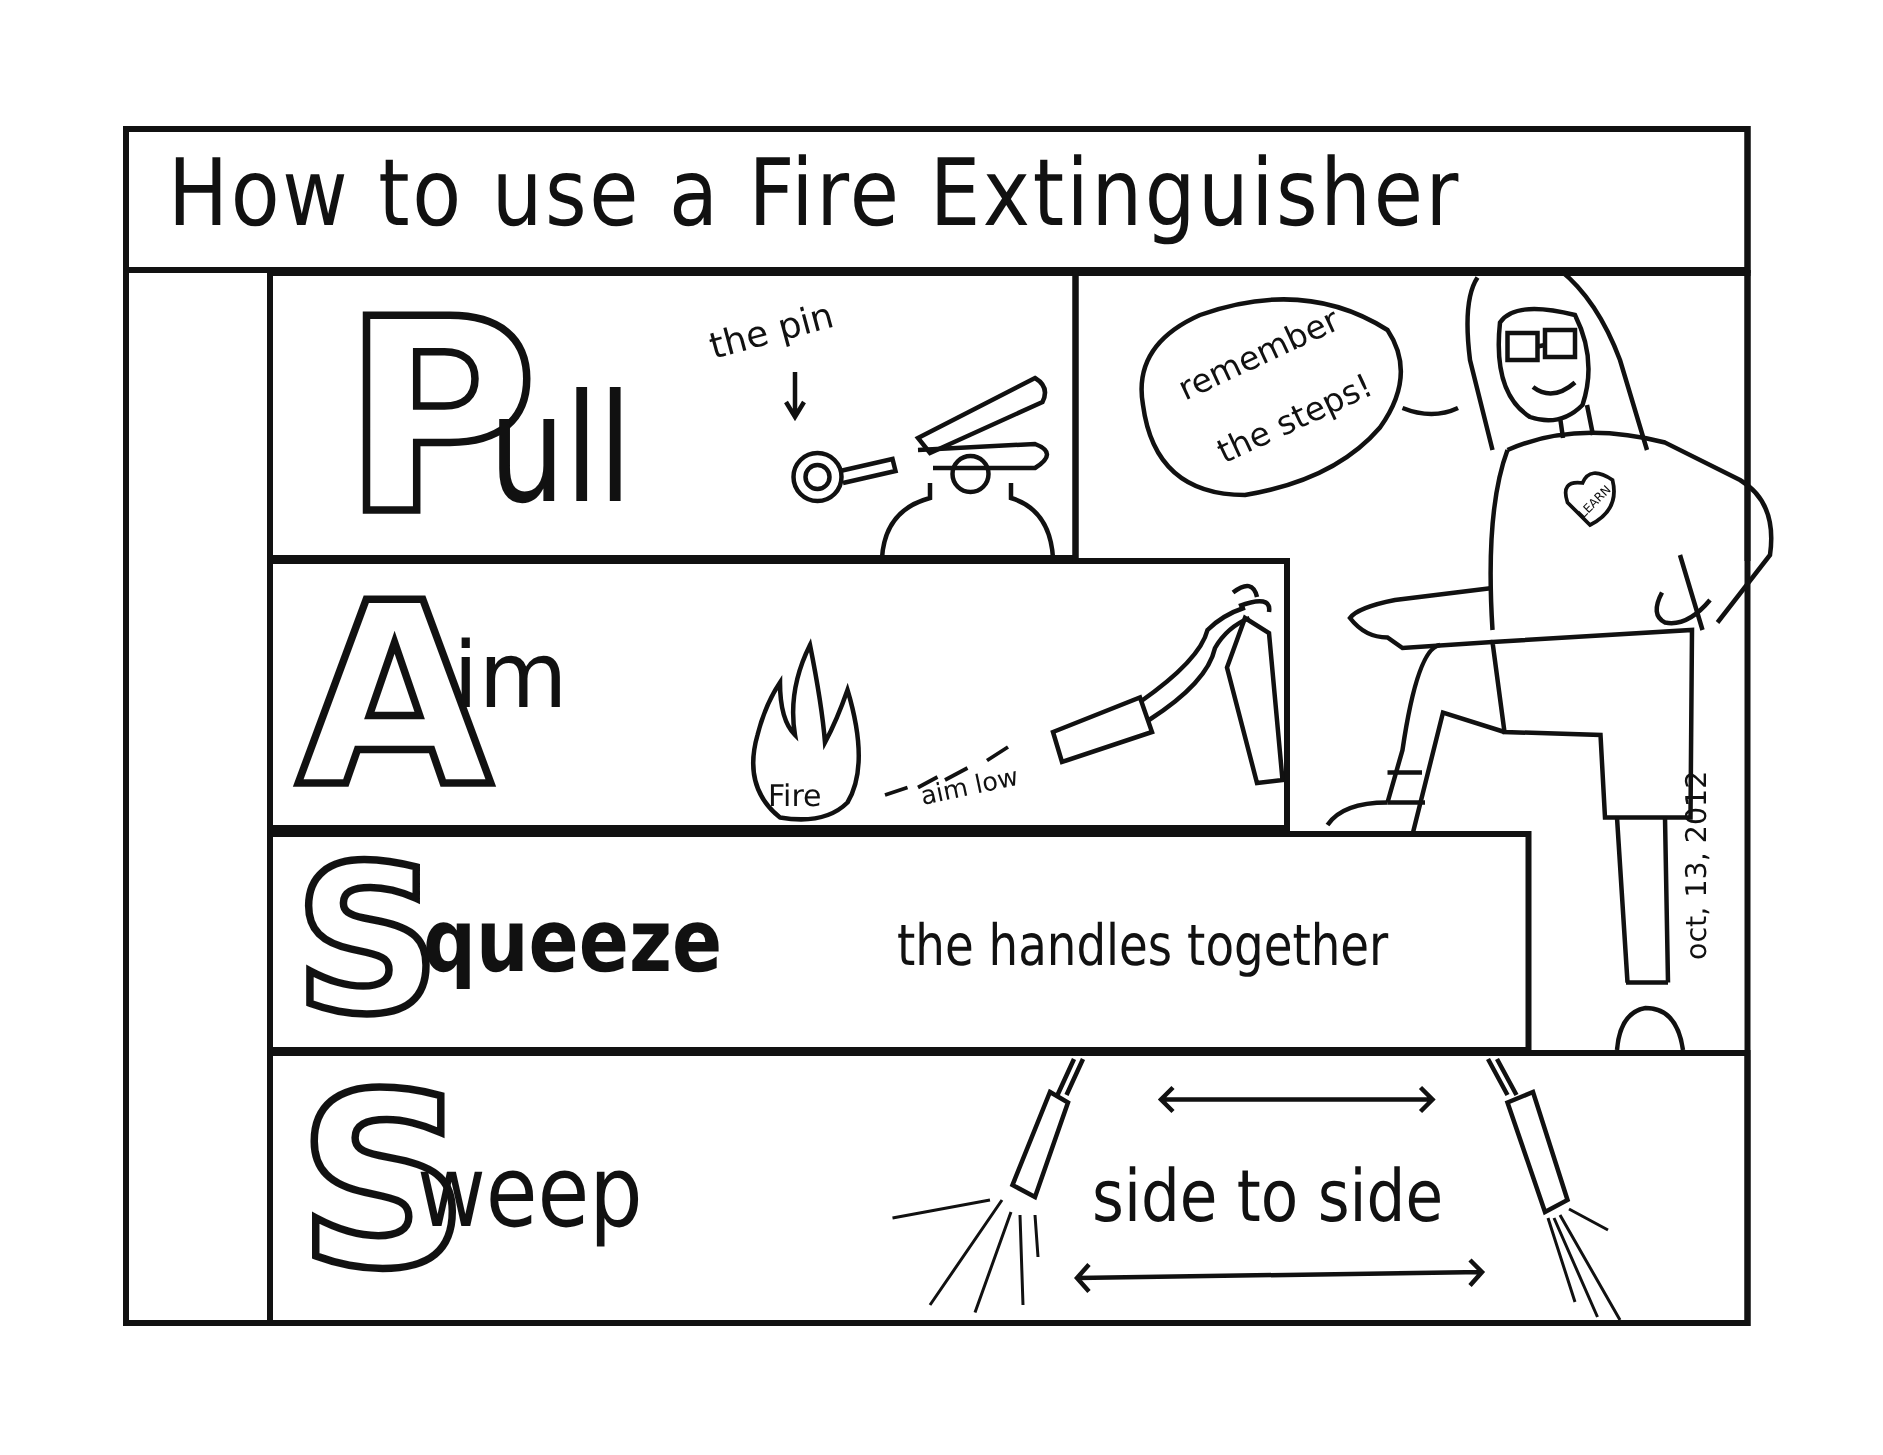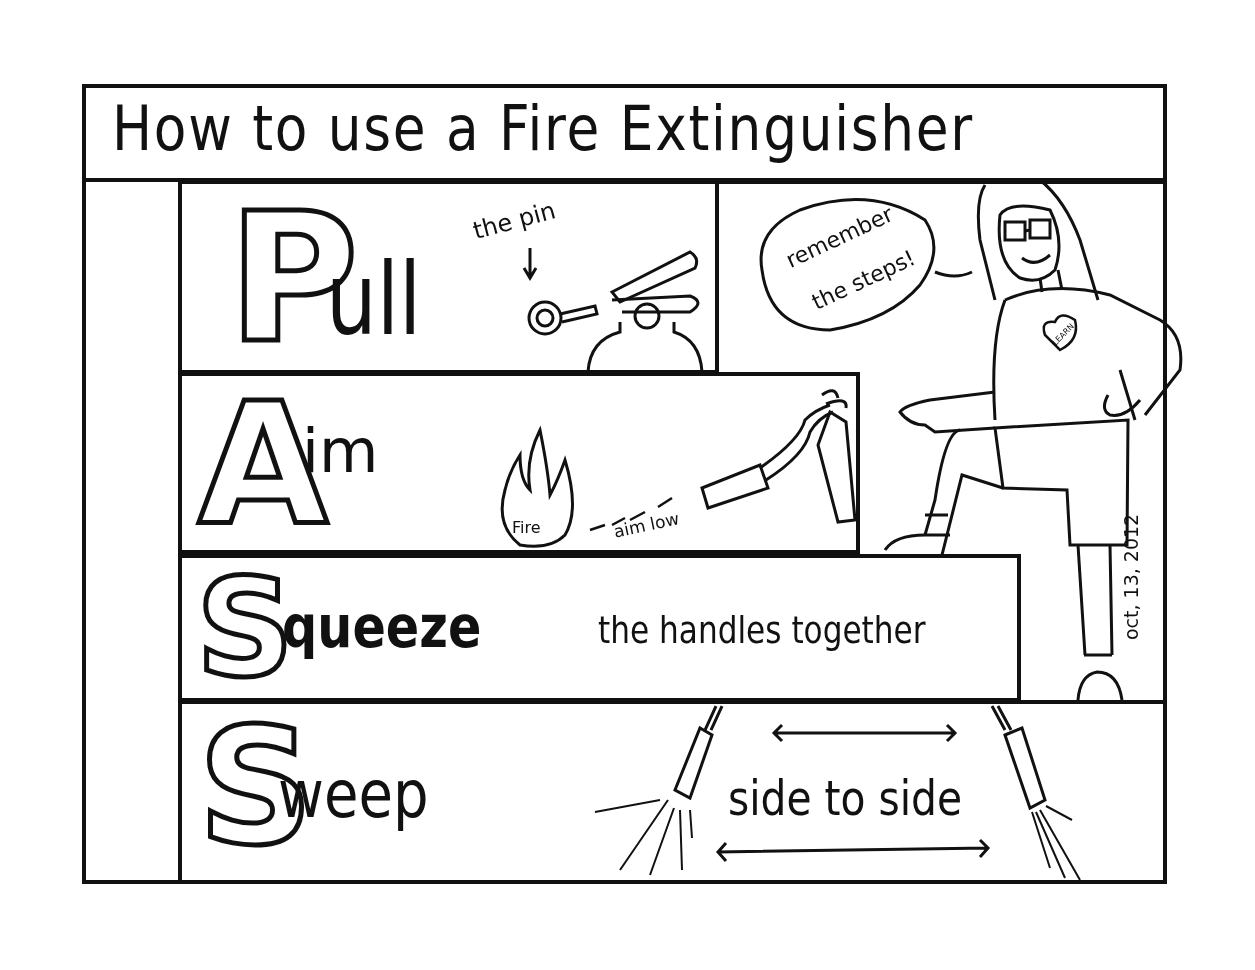"Fire" div.note { font-size: 16px -> 20px }
